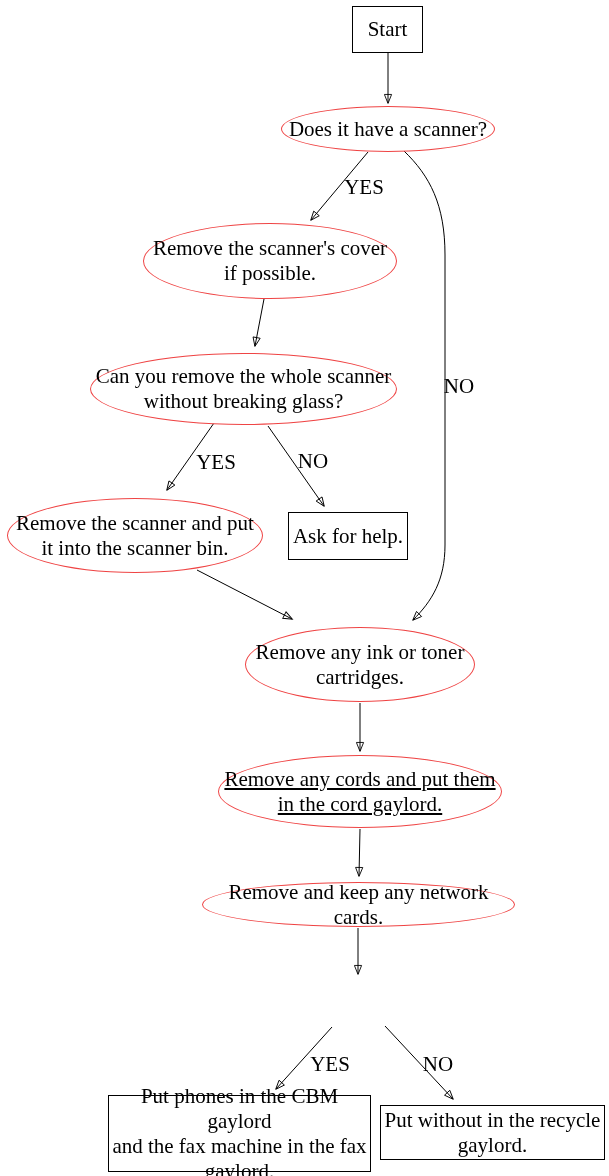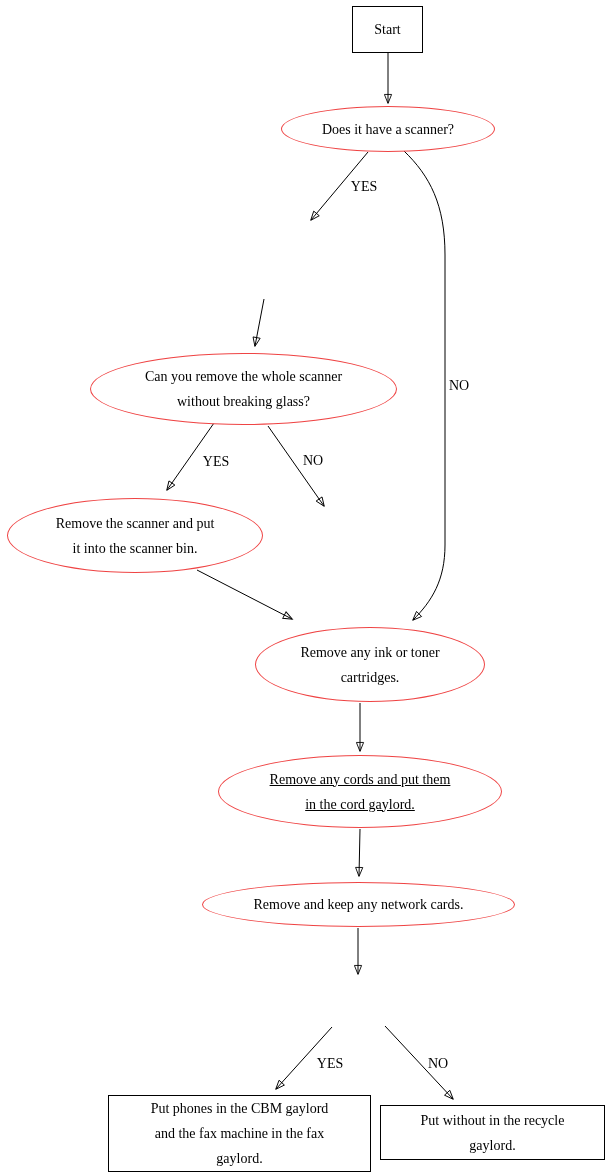"Start" .canvas { font-size: 14px -> 21px }
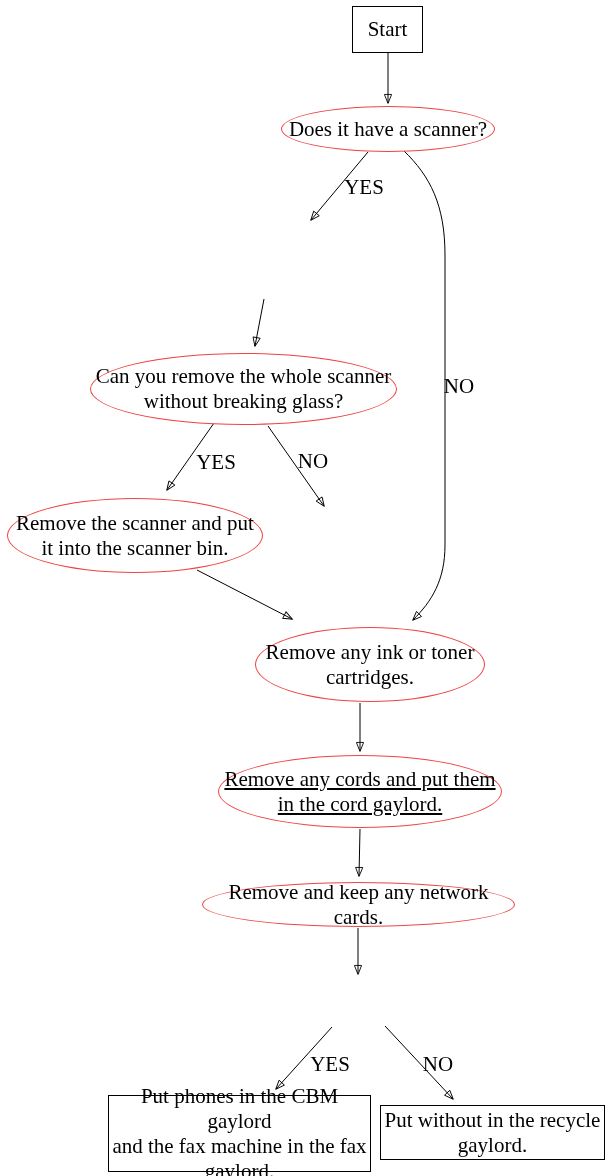"Remove the scanner's cover" div.node { html: none -> <div>Remove the scanner's cover if possible.</div> }
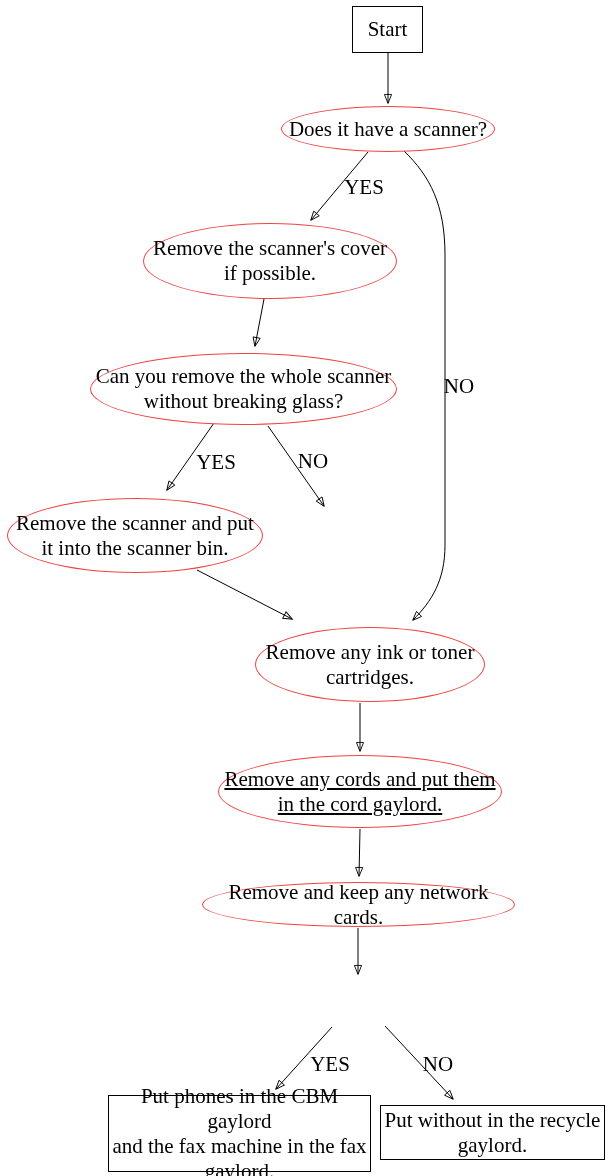"Ask for help." div.node { html: none -> <div>Ask for help.</div> }
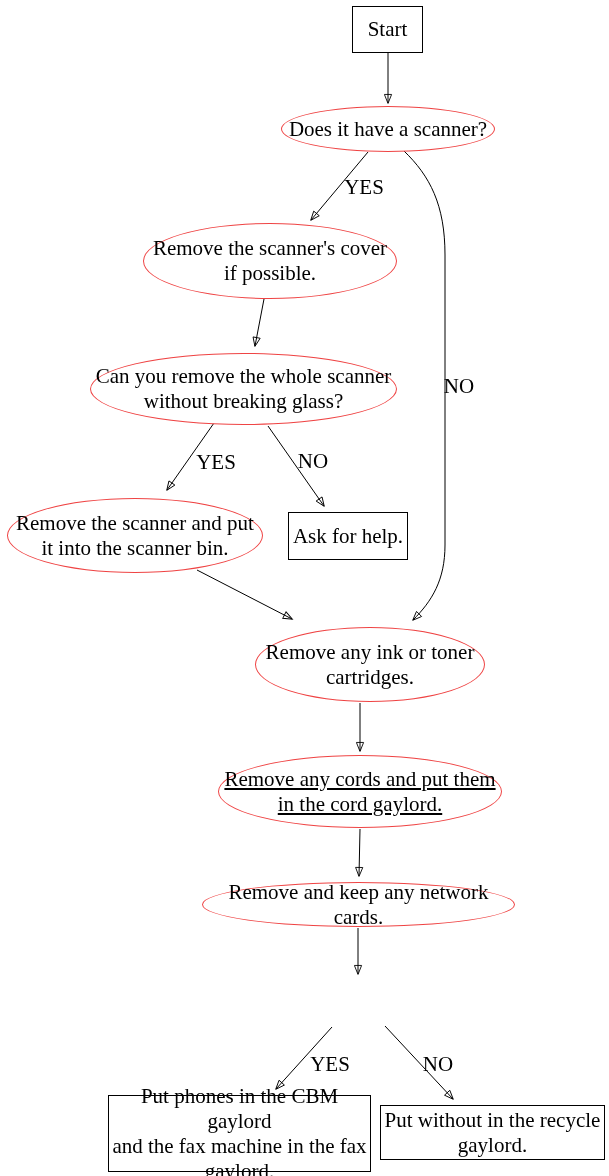"Remove any ink or toner" div.node { left: 255px -> 245px }
